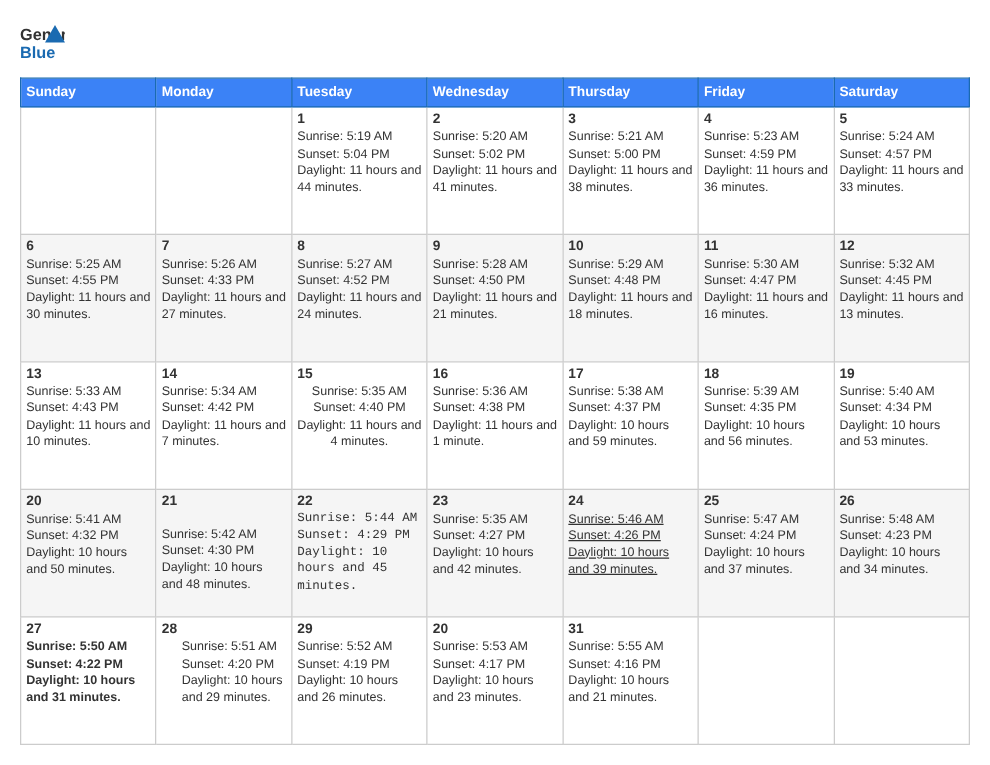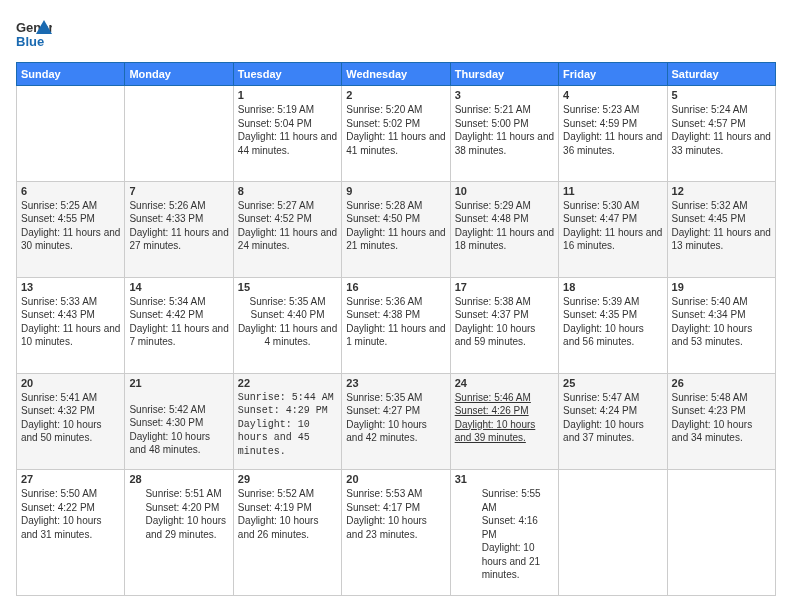"Sunrise: 5:50 AM" div.day-info { font-weight: none -> bold }
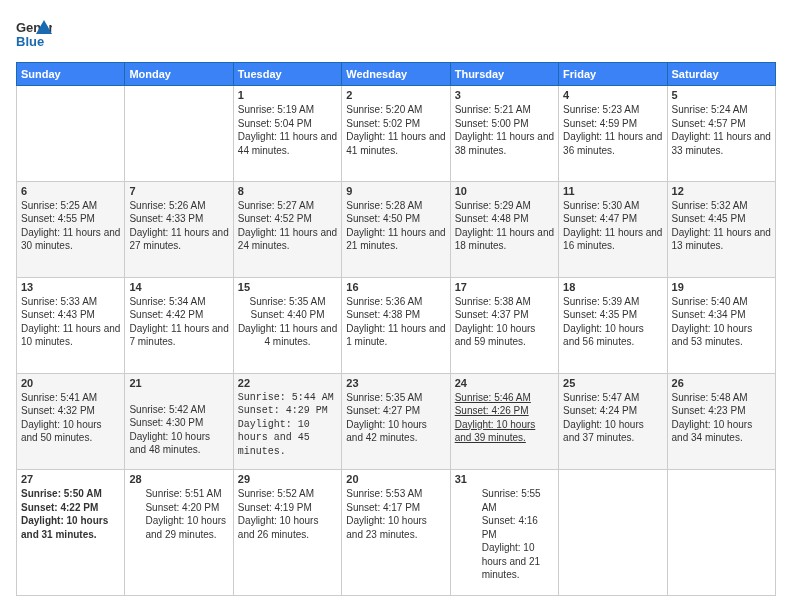"Sunrise: 5:55 AM" div.day-info { margin-left: 27px -> none }
